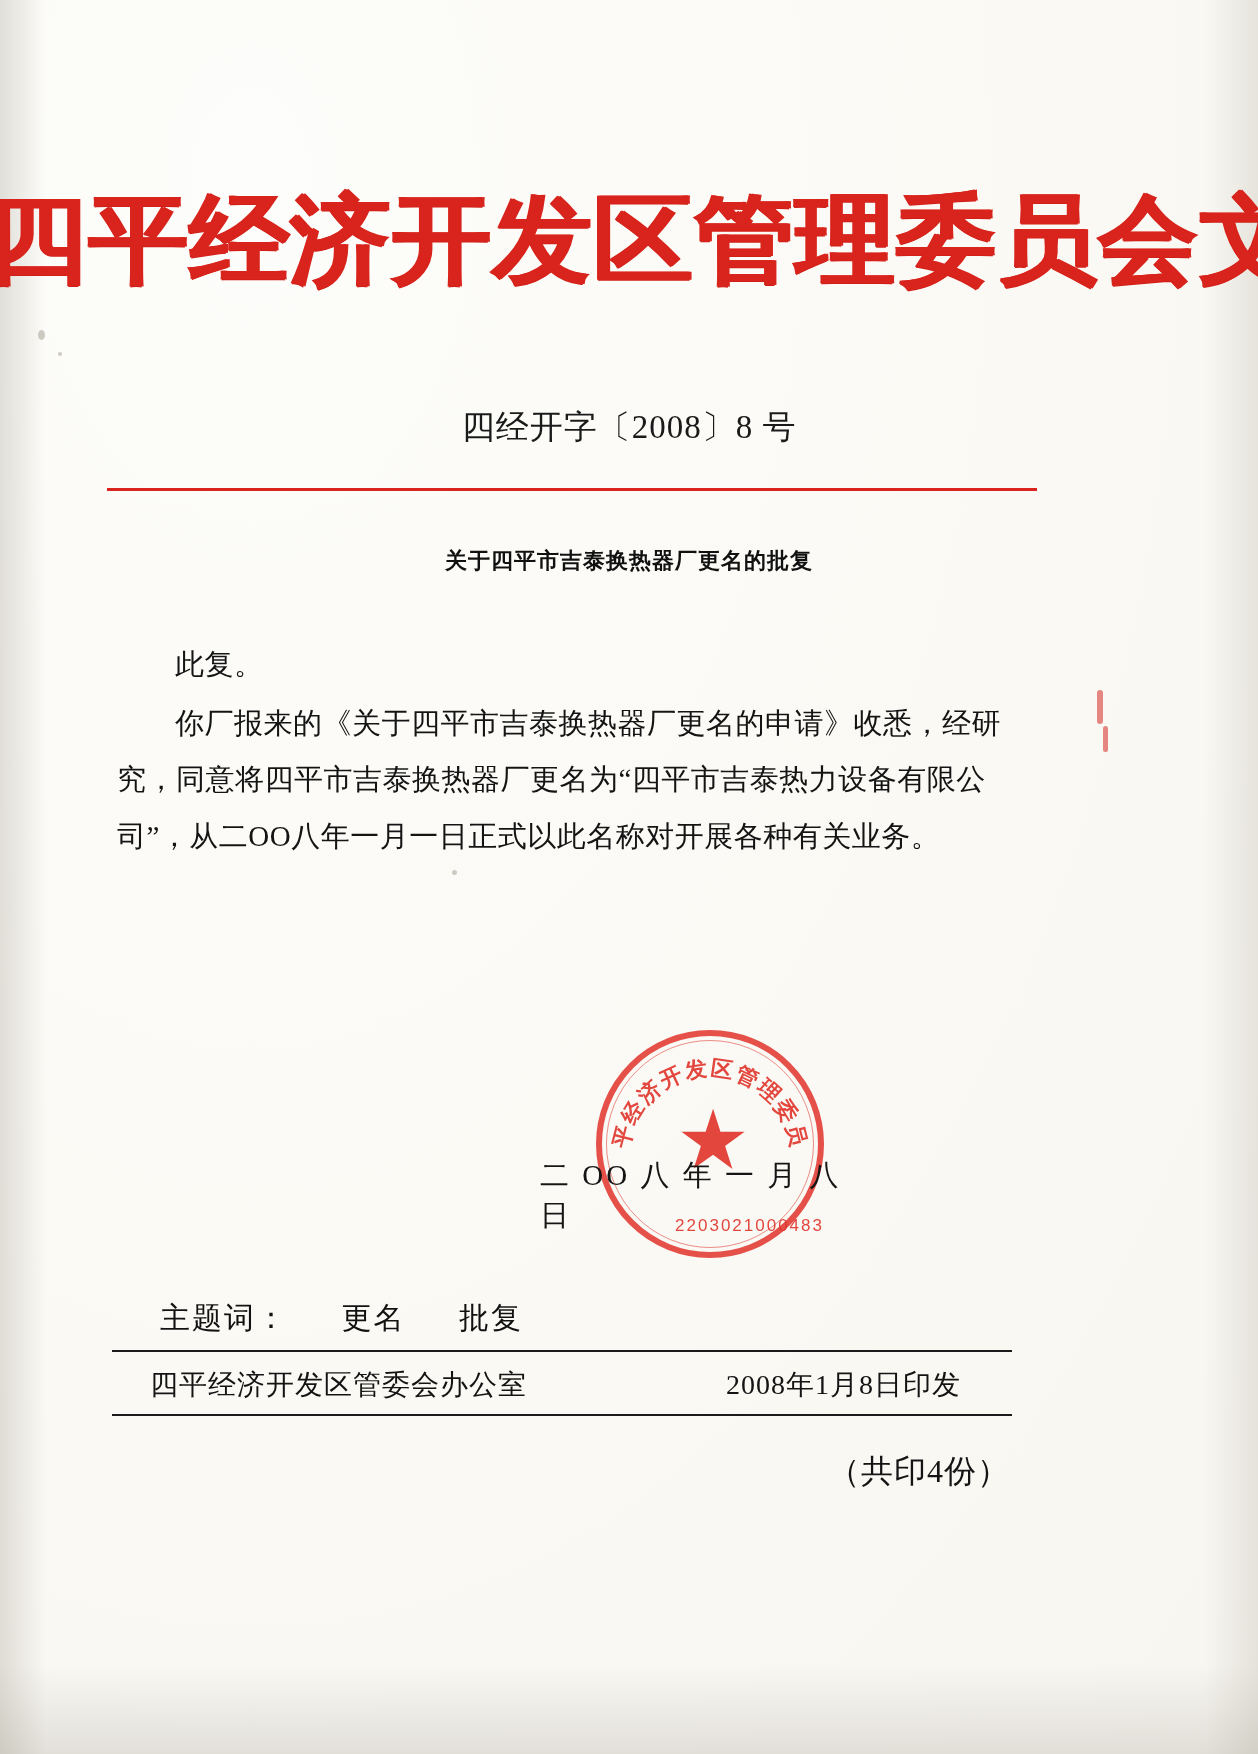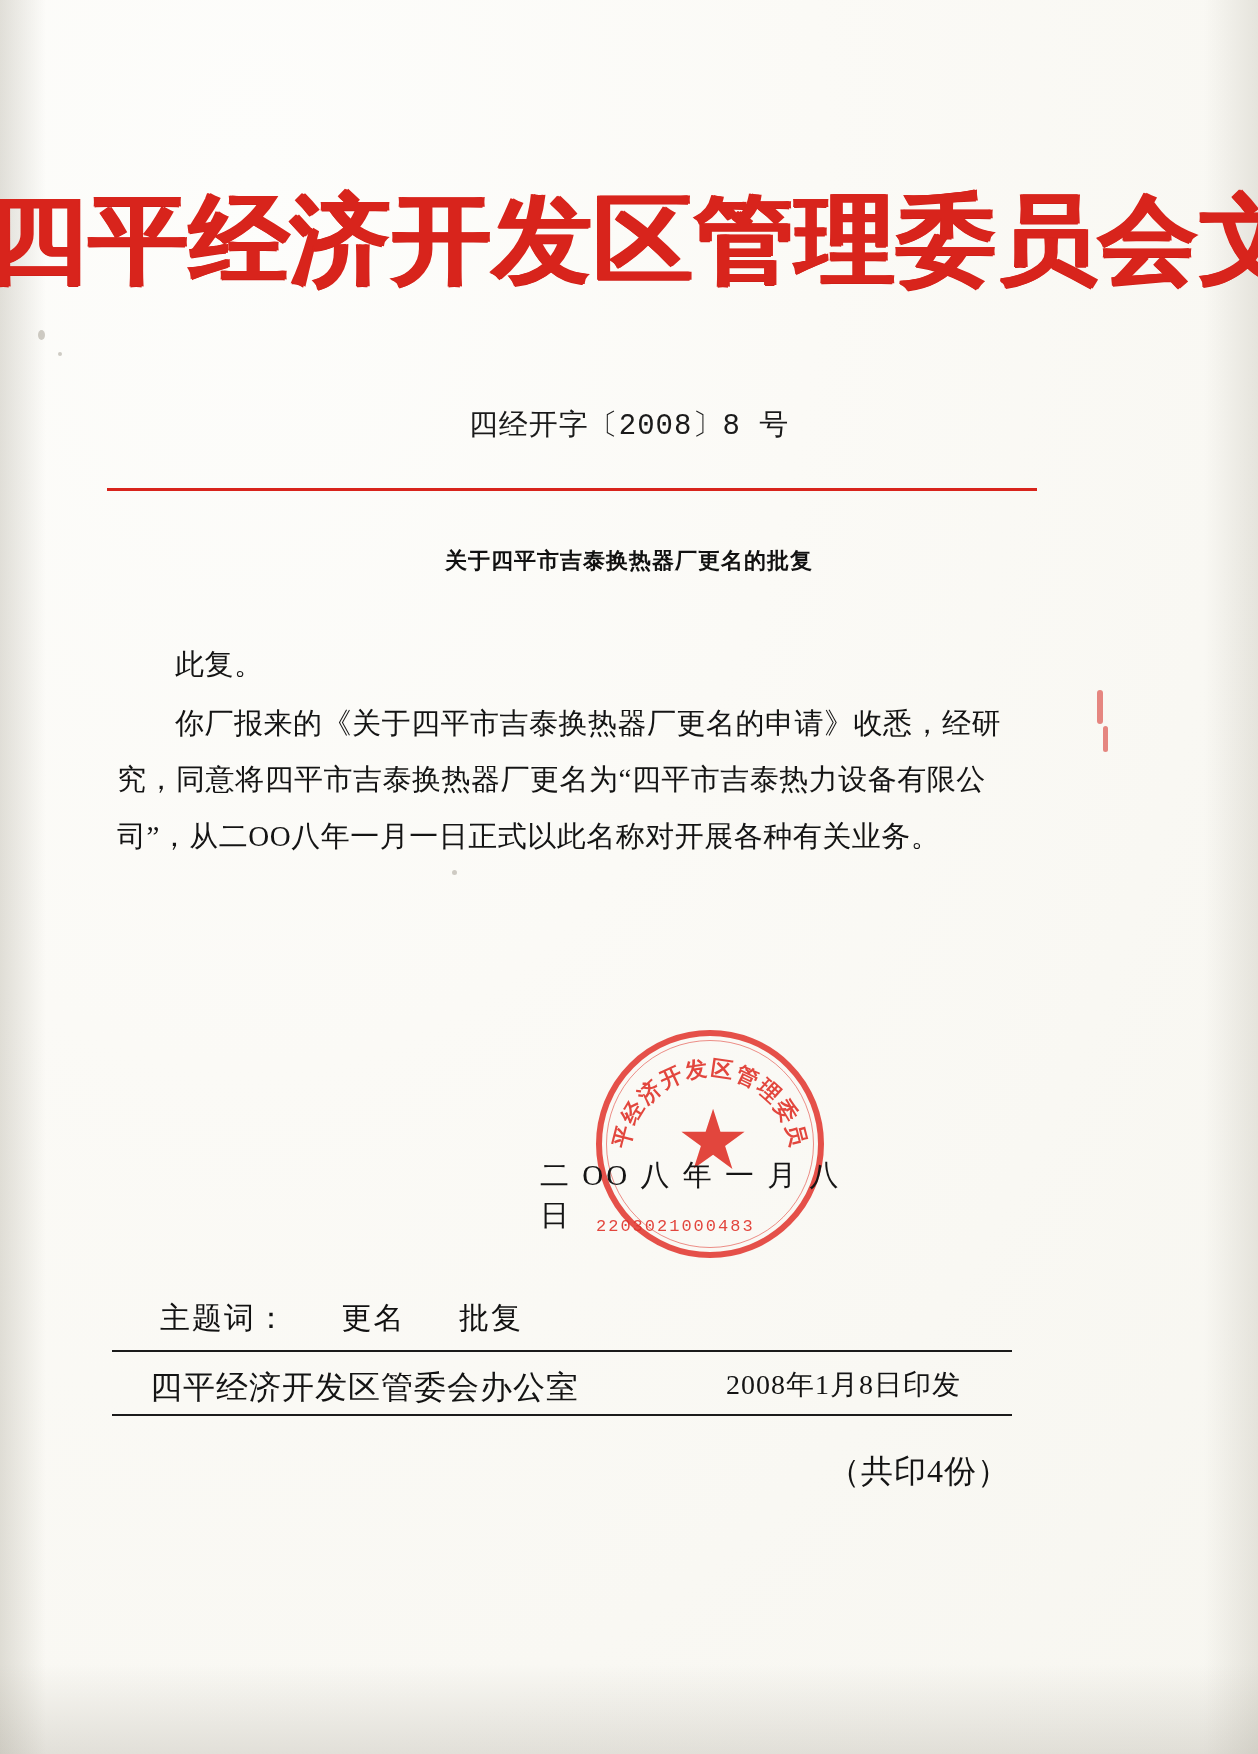"四经开字〔2008〕8 号" .doc-number { font-family: Liberation Mono, monospace -> none; font-size: 29px -> 33px }
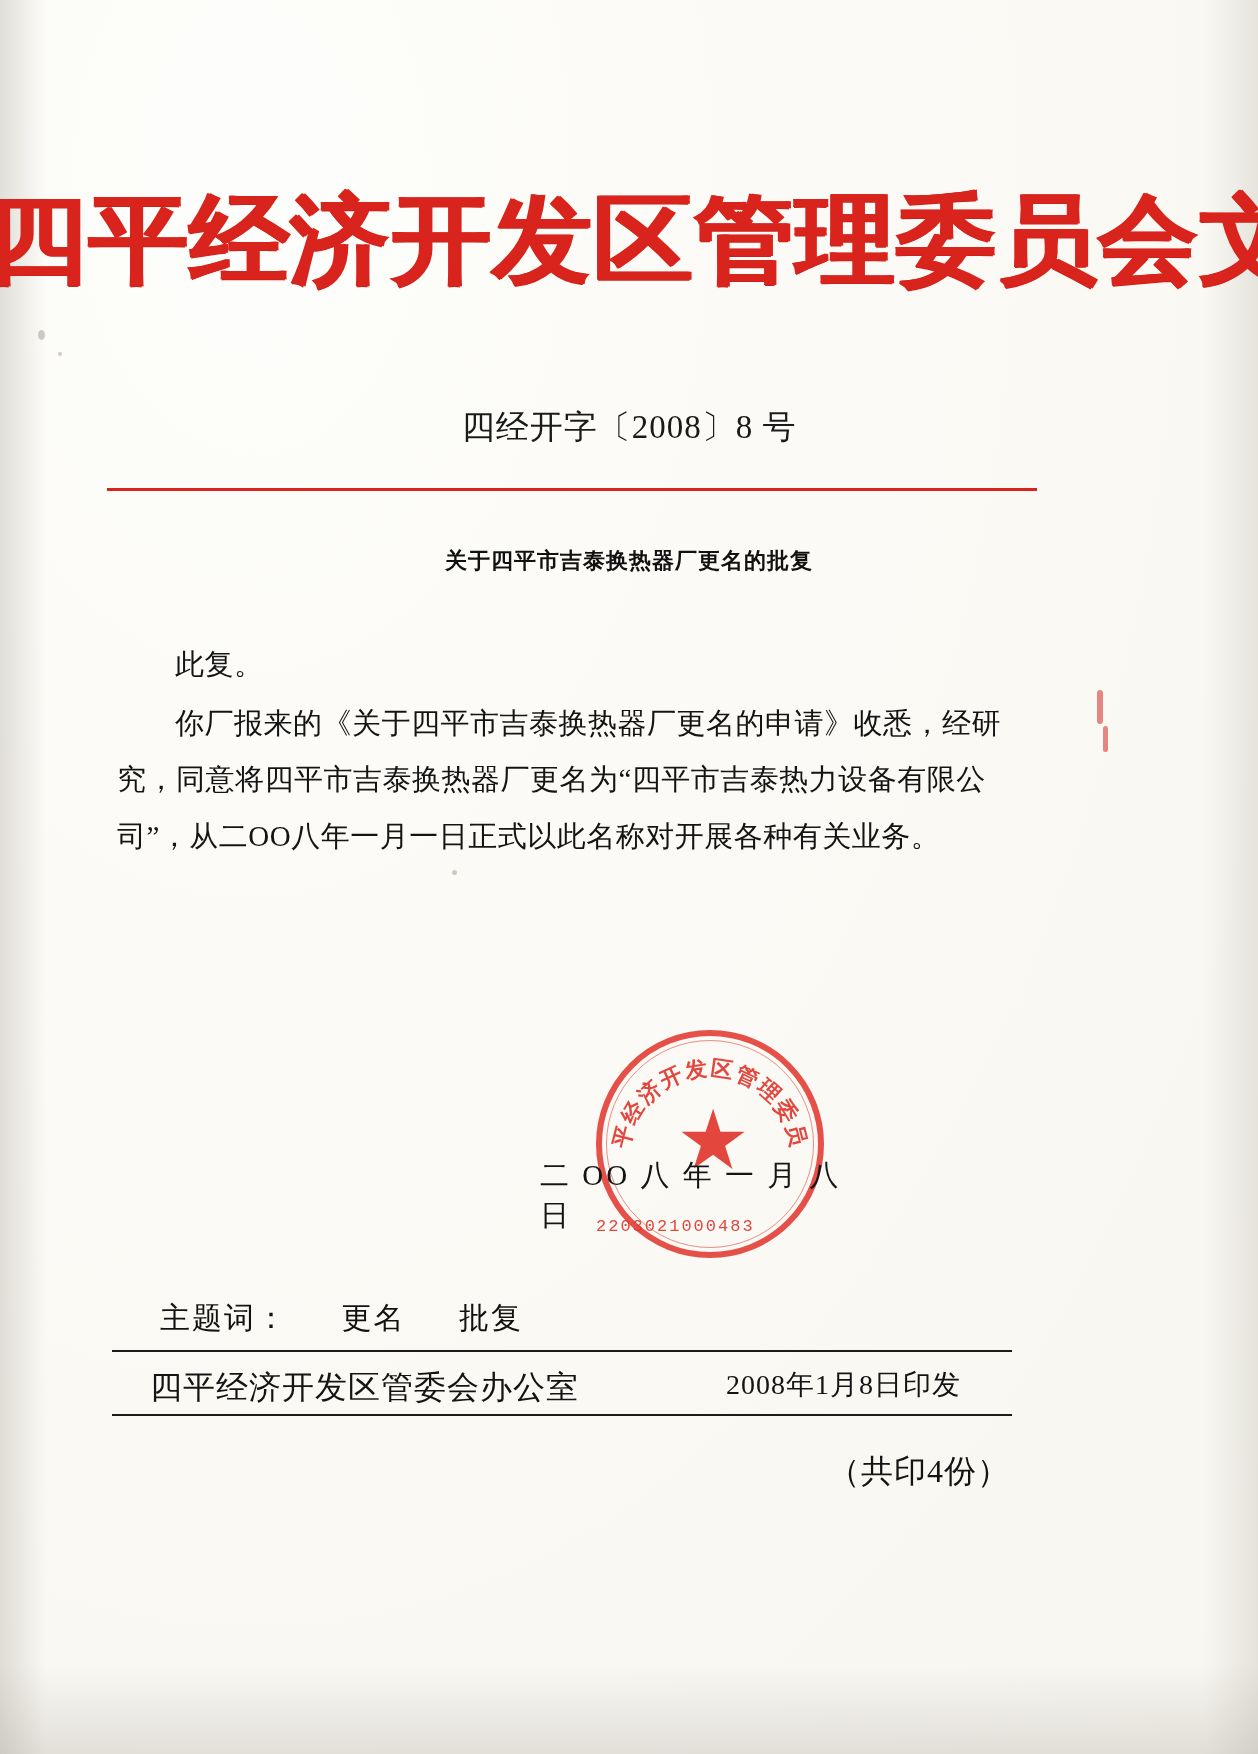"2203021000483" .seal-code { font-family: Liberation Mono, monospace -> Liberation Sans, sans-serif; text-align: left -> right }
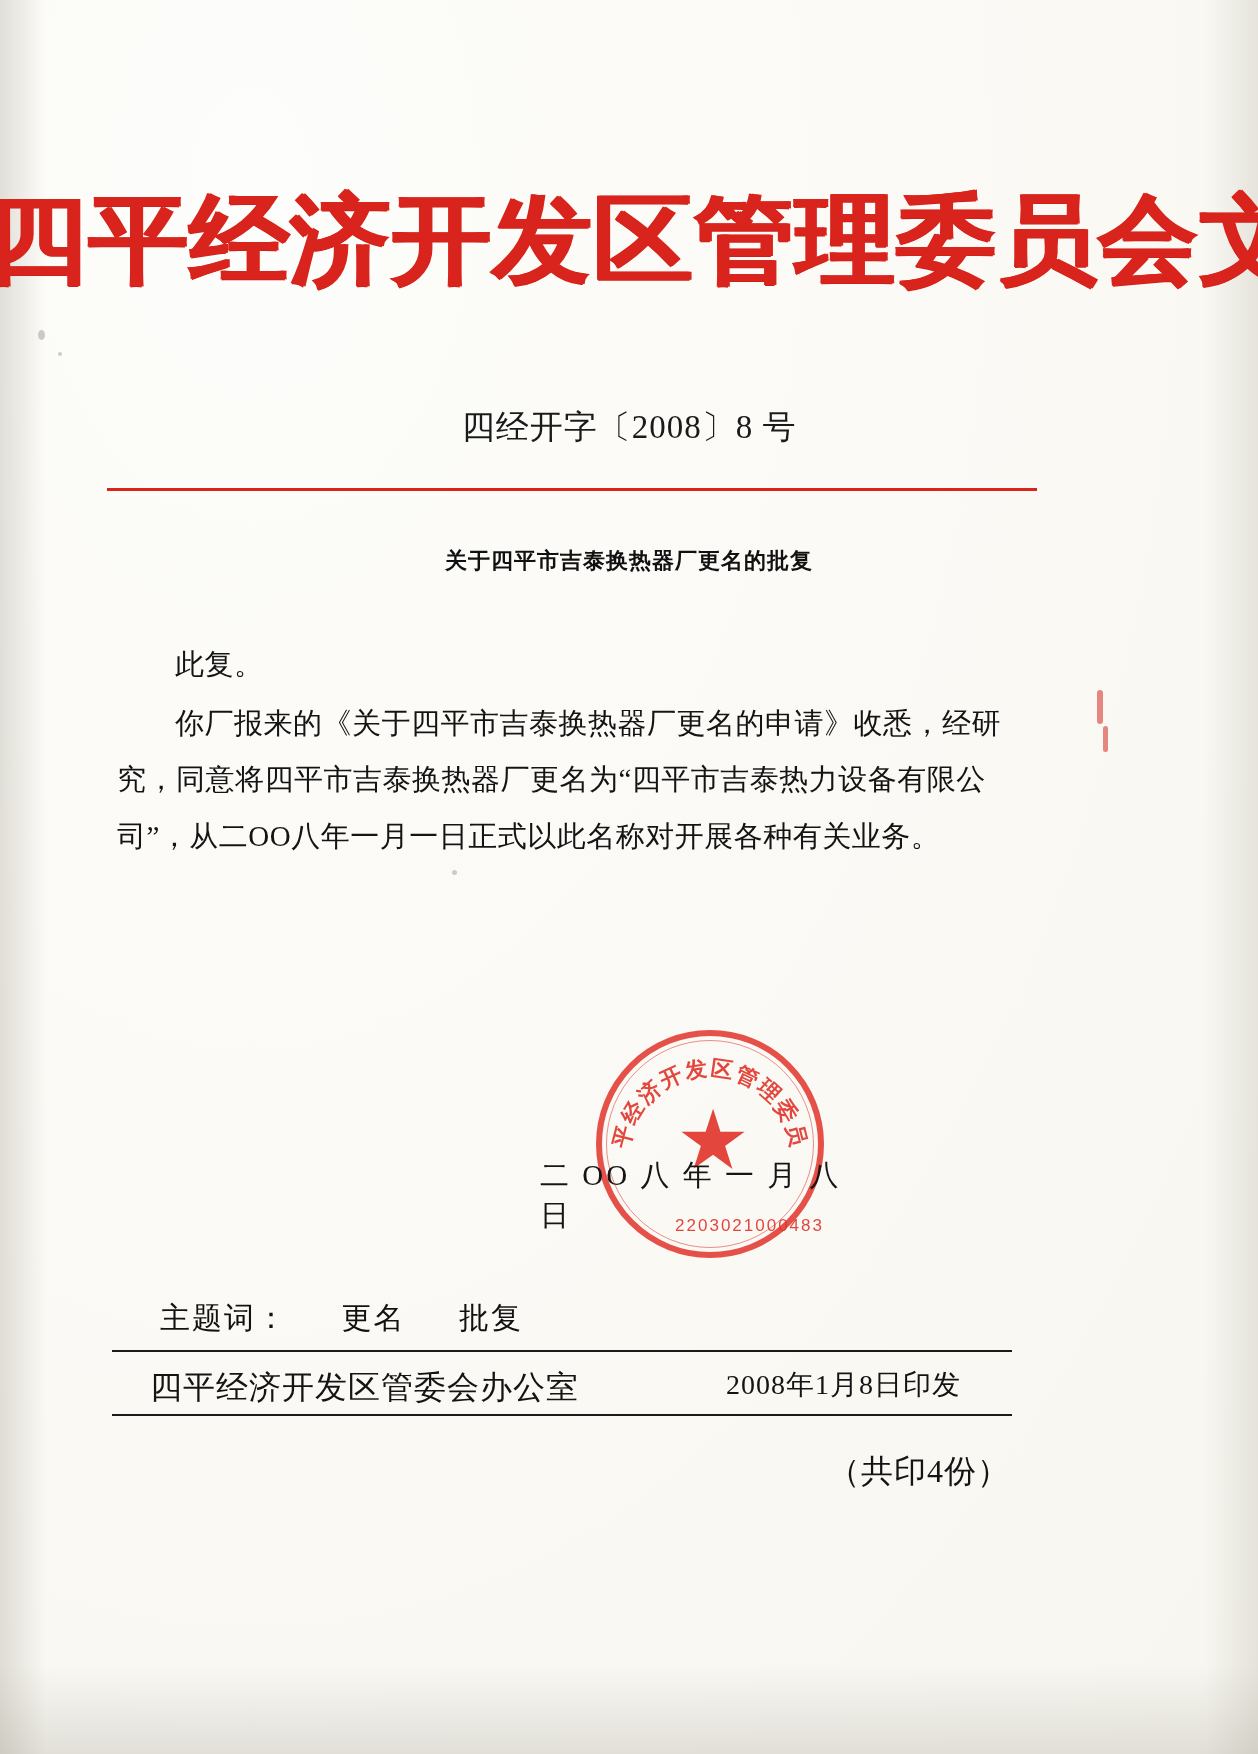"四平经济开发区管委会办公室" .footer-left { font-size: 32px -> 28px }
